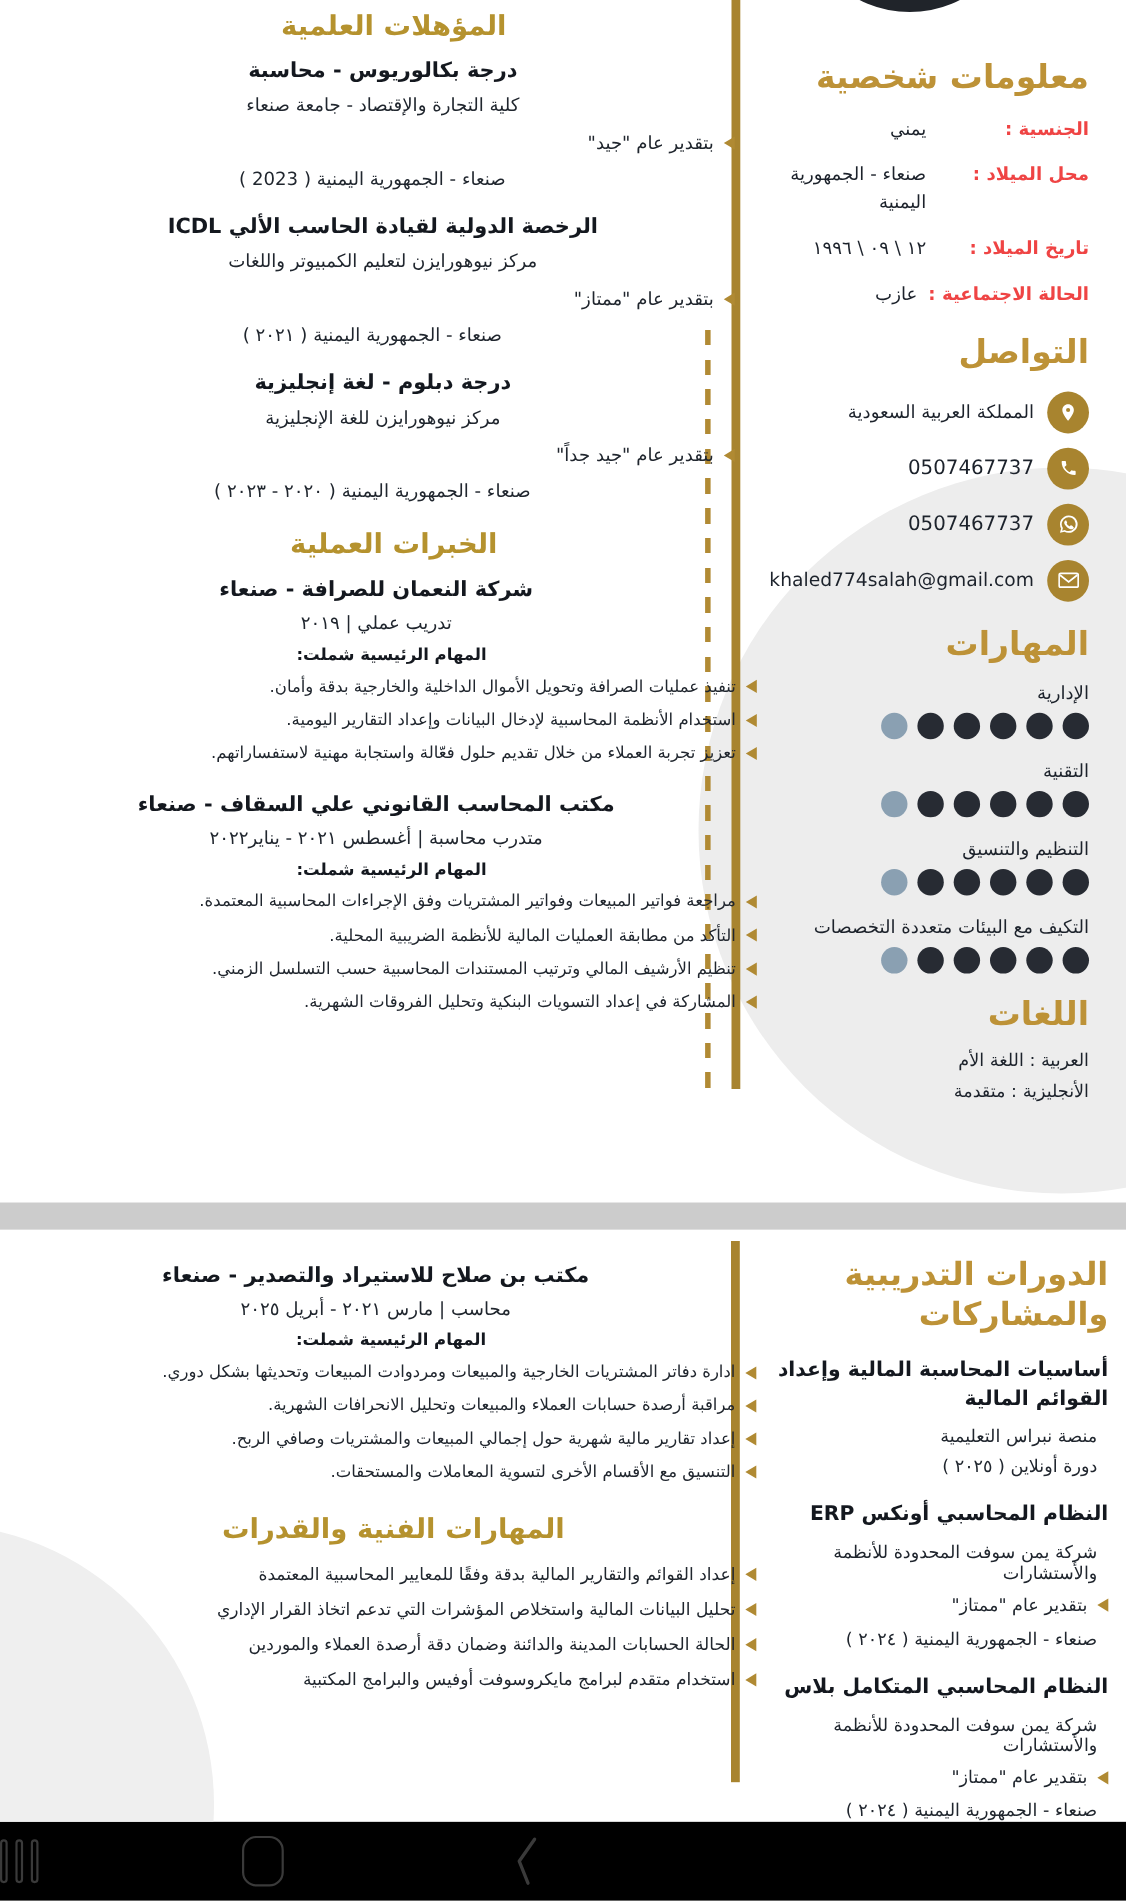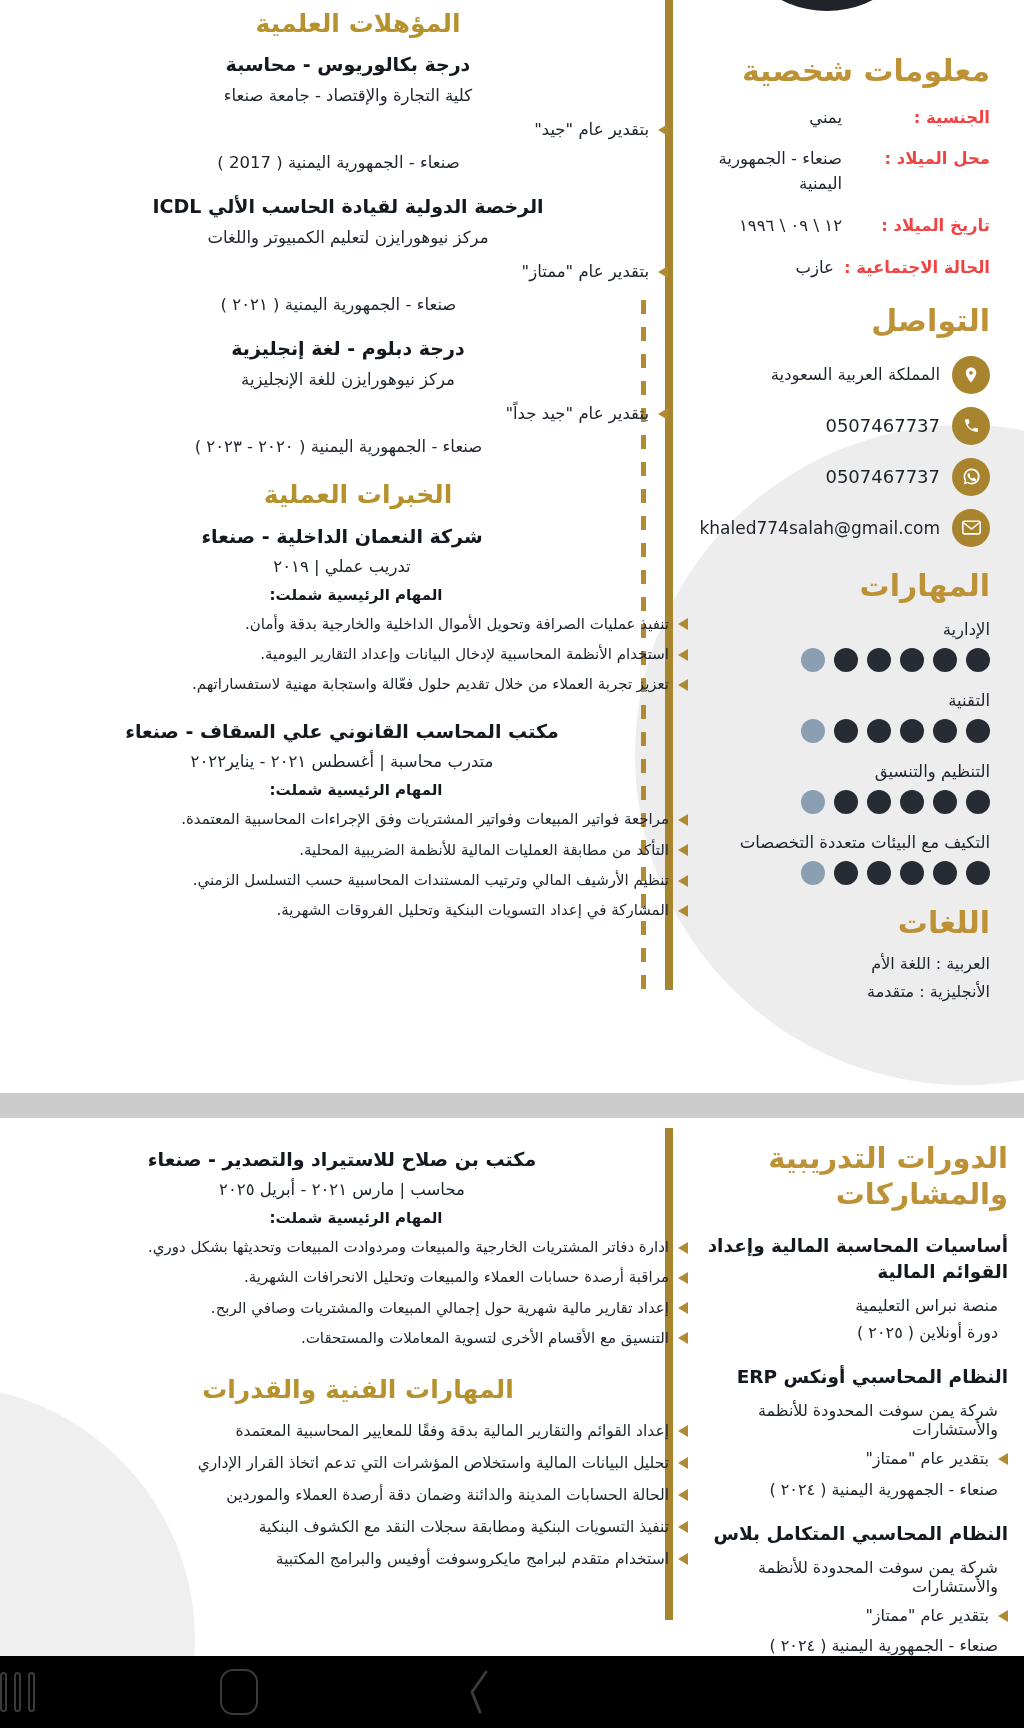"صنعاء - الجمهورية اليمنية ( 2017" div.entry-line { text: 2017 -> 2023 }
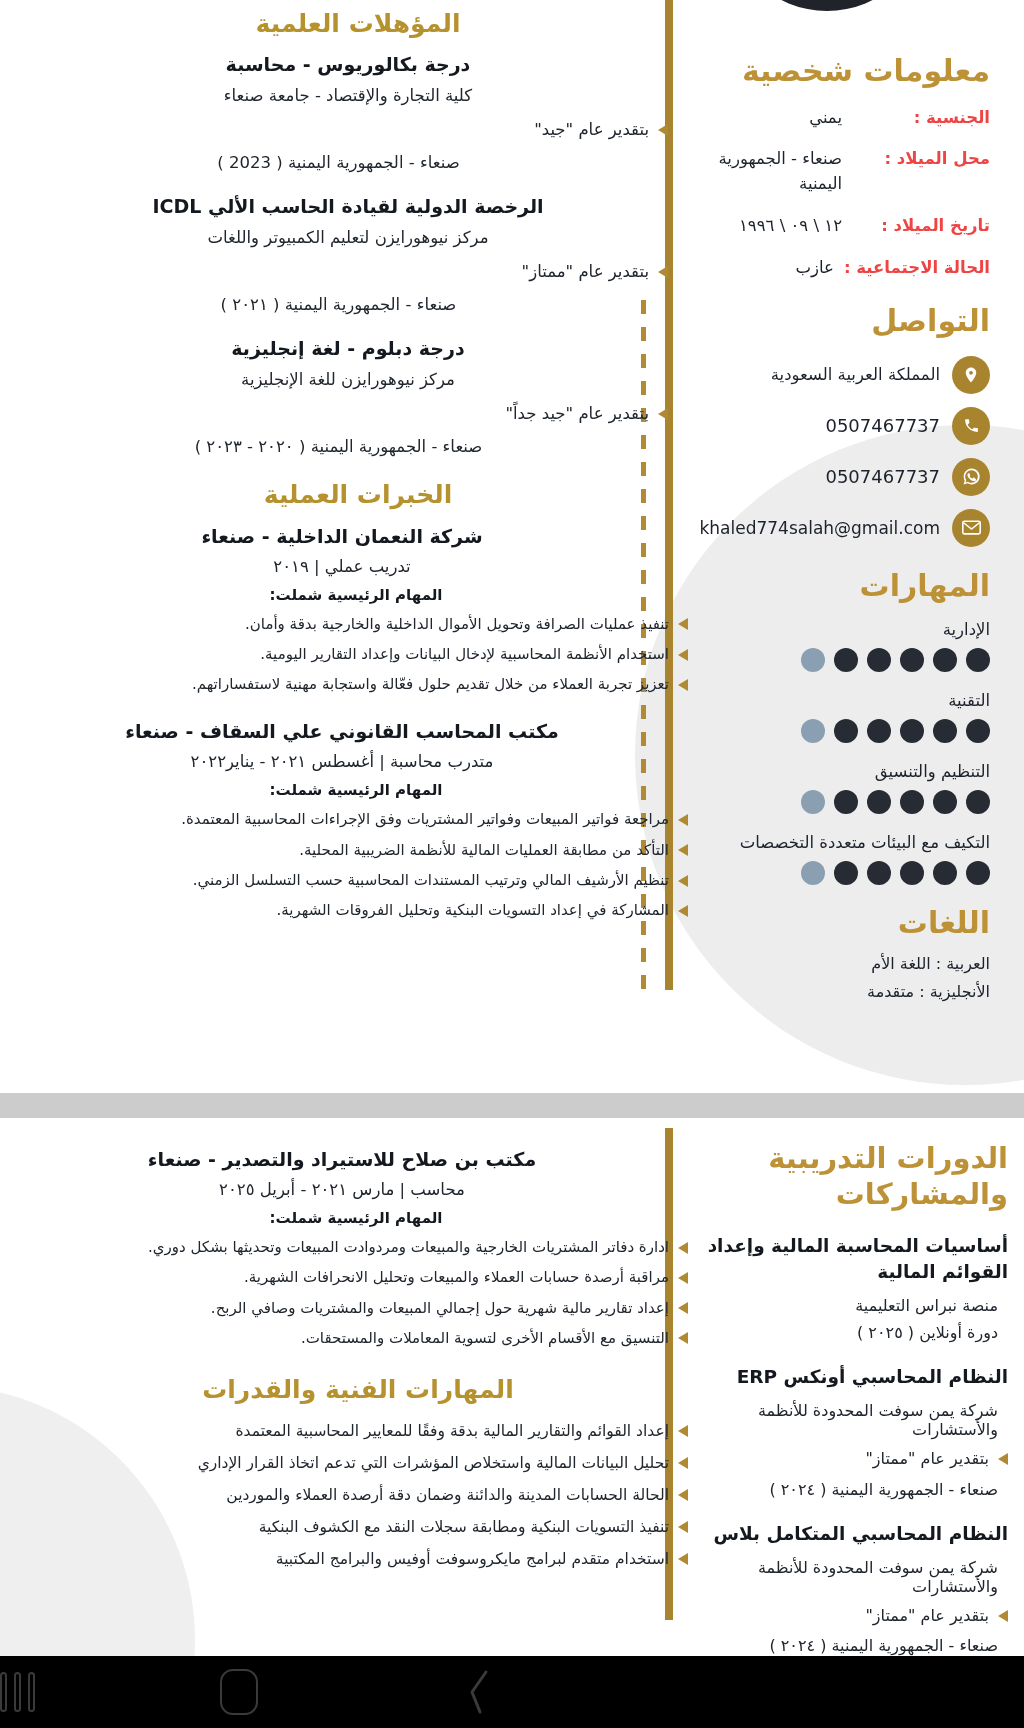"شركة النعمان الداخلية - صنعاء" div.job-company { text: الداخلية -> للصرافة }
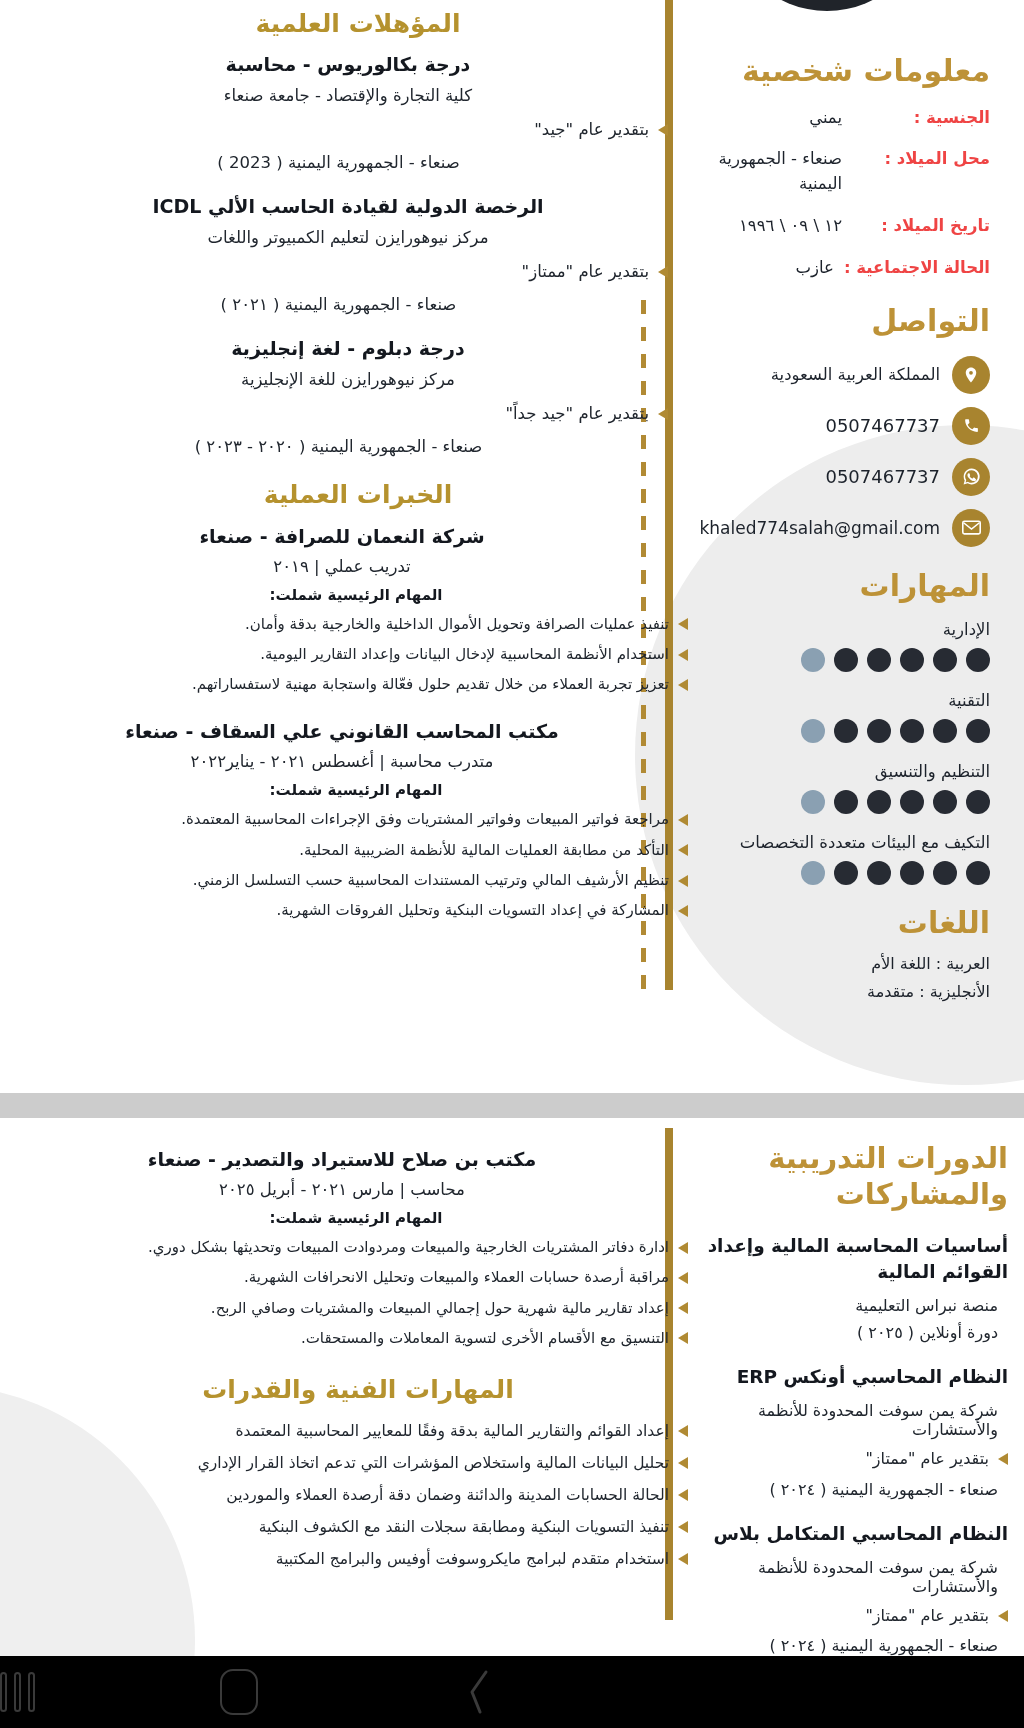"تنفيذ التسويات البنكية ومطابقة سجلات" div.bullet-line { html: <div> <span></span> <span>تنفيذ التسويات البنكية ومطابقة سجلات النقد مع الكشوف البنكية</span> </div> -> none }
